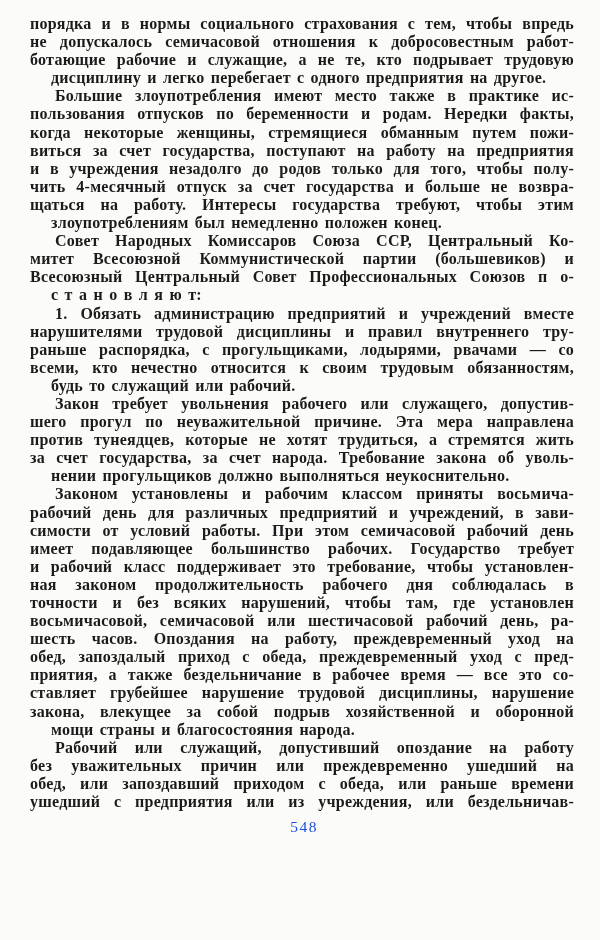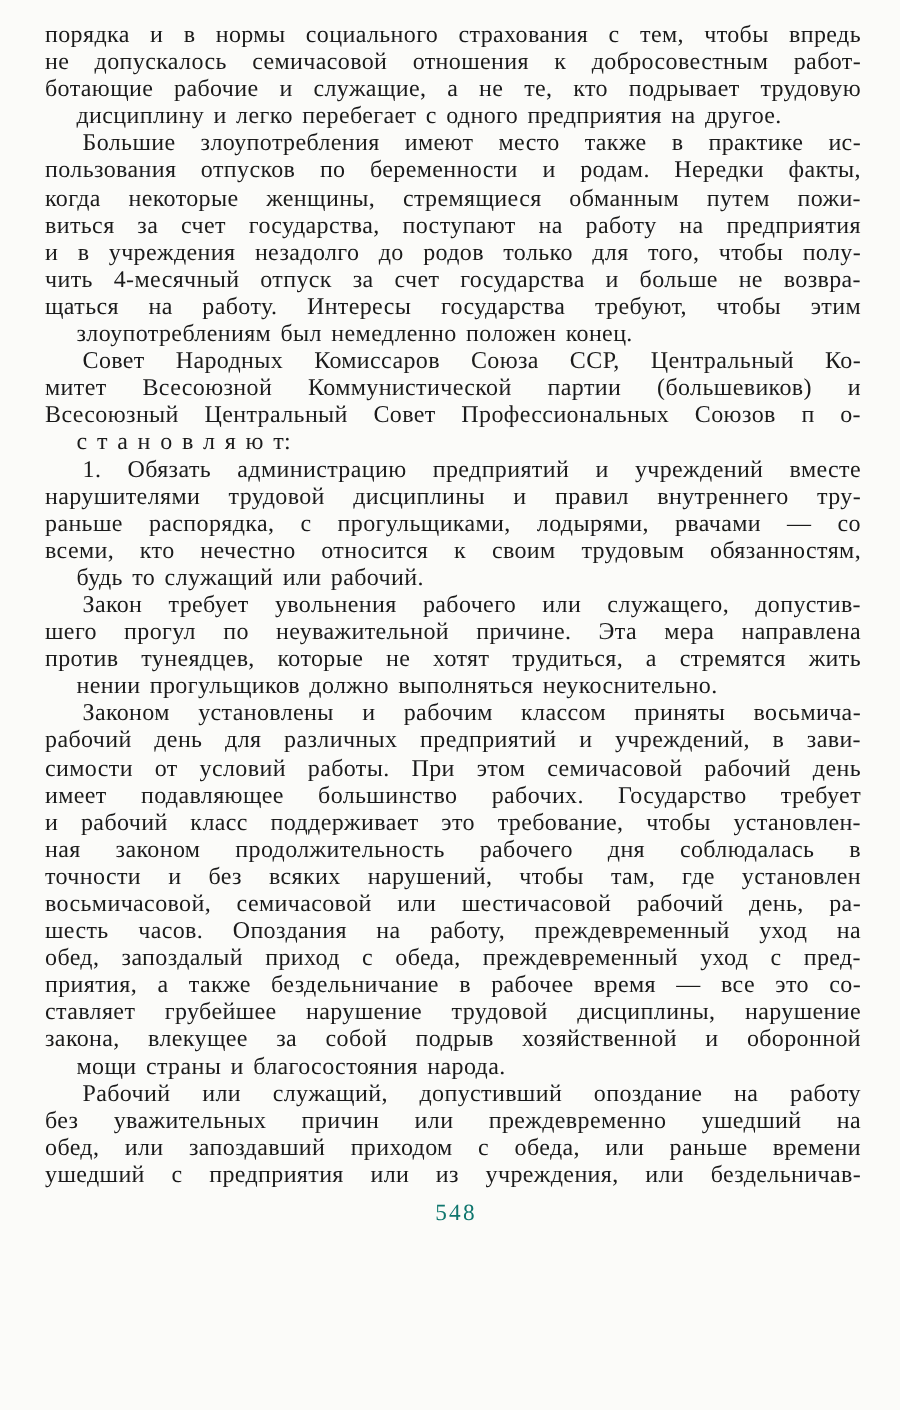"порядка и в нормы социального" .para { font-weight: none -> bold }
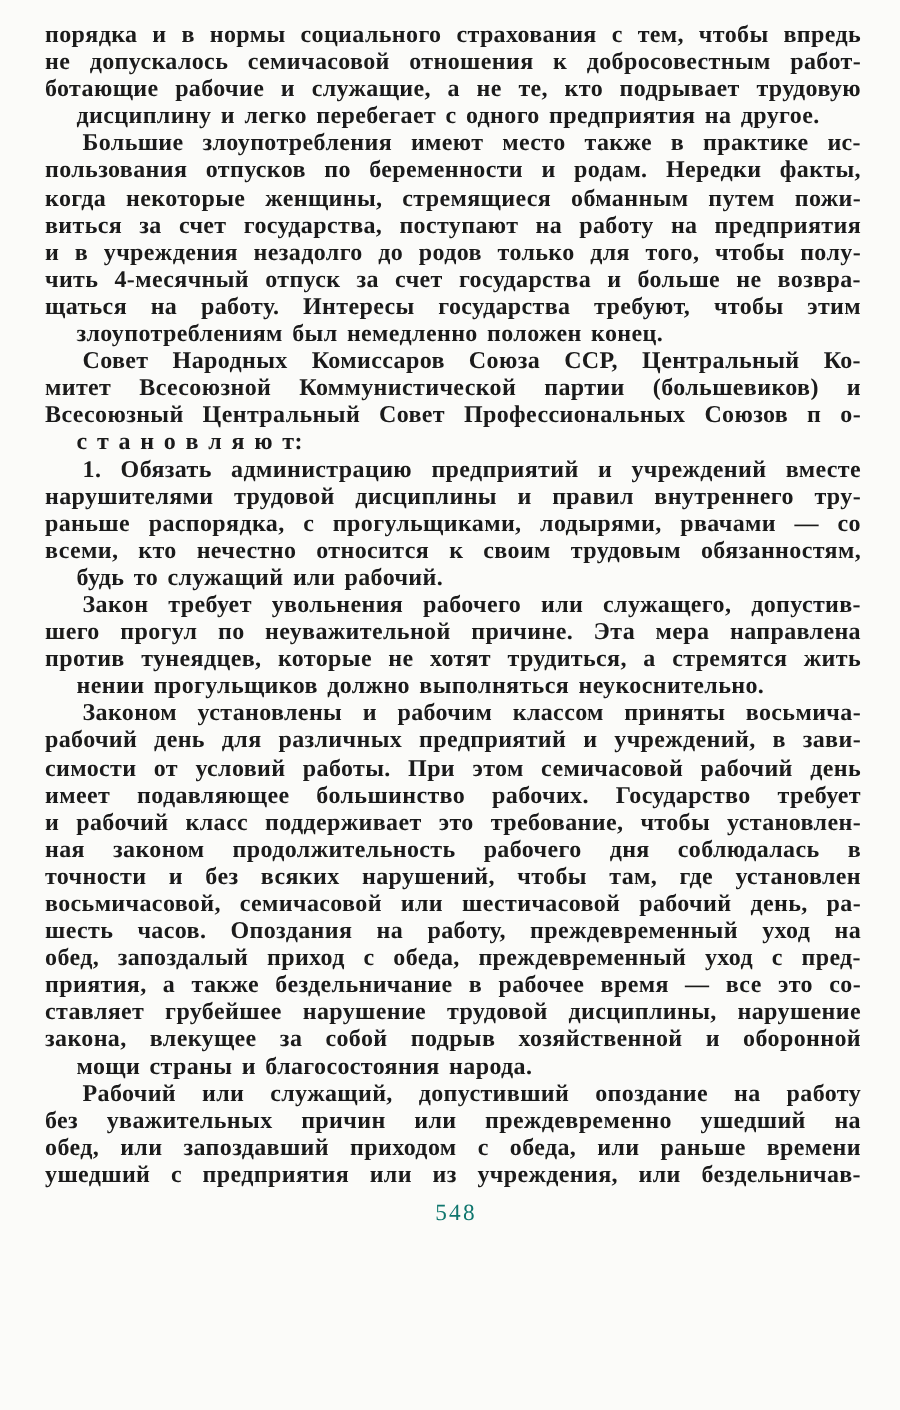"за счет государства, за счет" div.line { html: none -> <div>за счет государства, за счет народа. Требование закона об уволь-</div> }
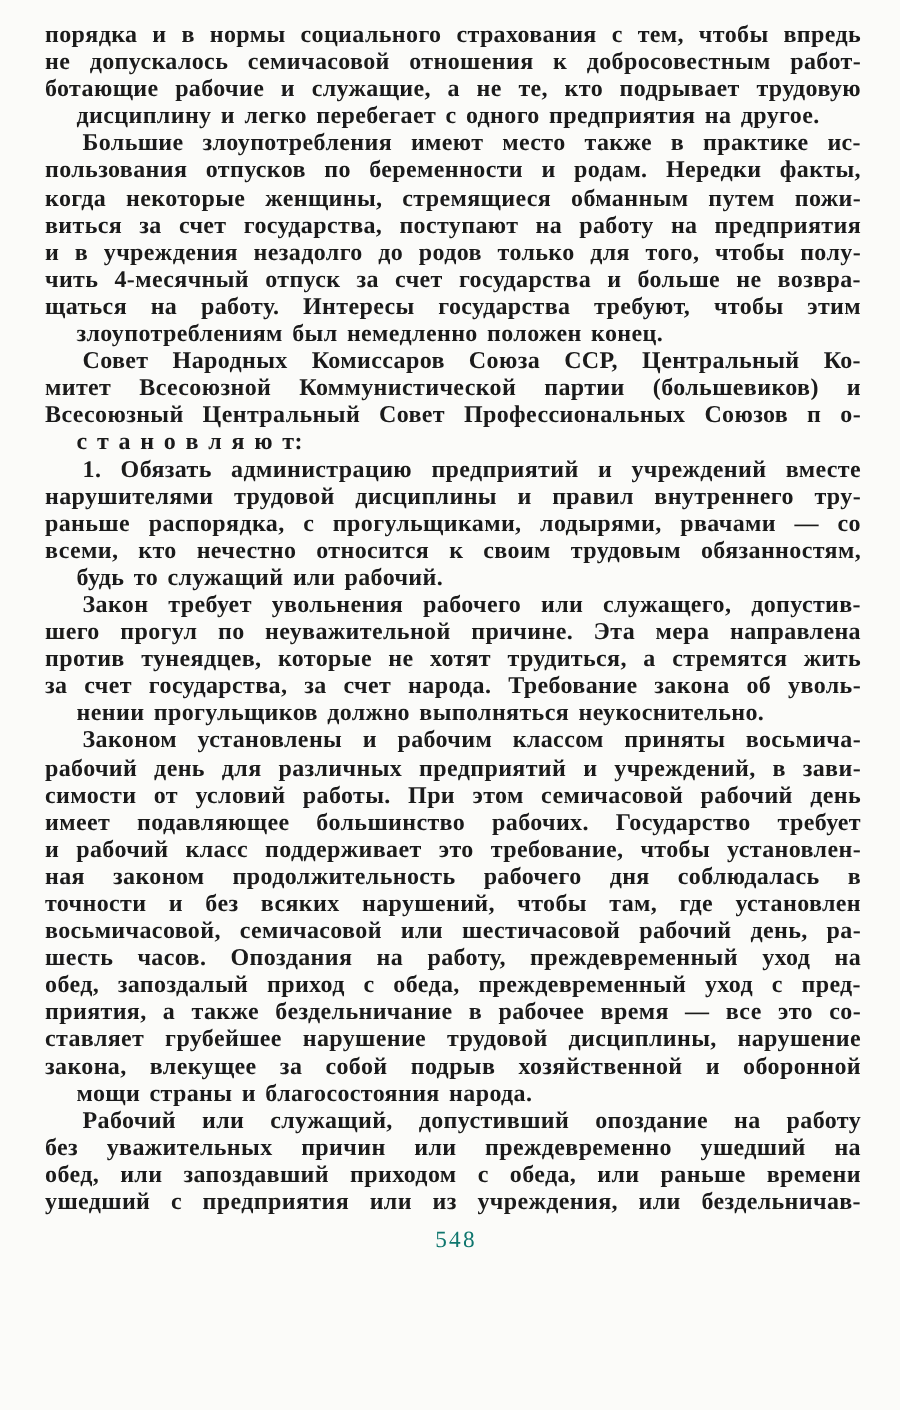"548" .page-number { color: #0f766e -> #1d4ed8 }
